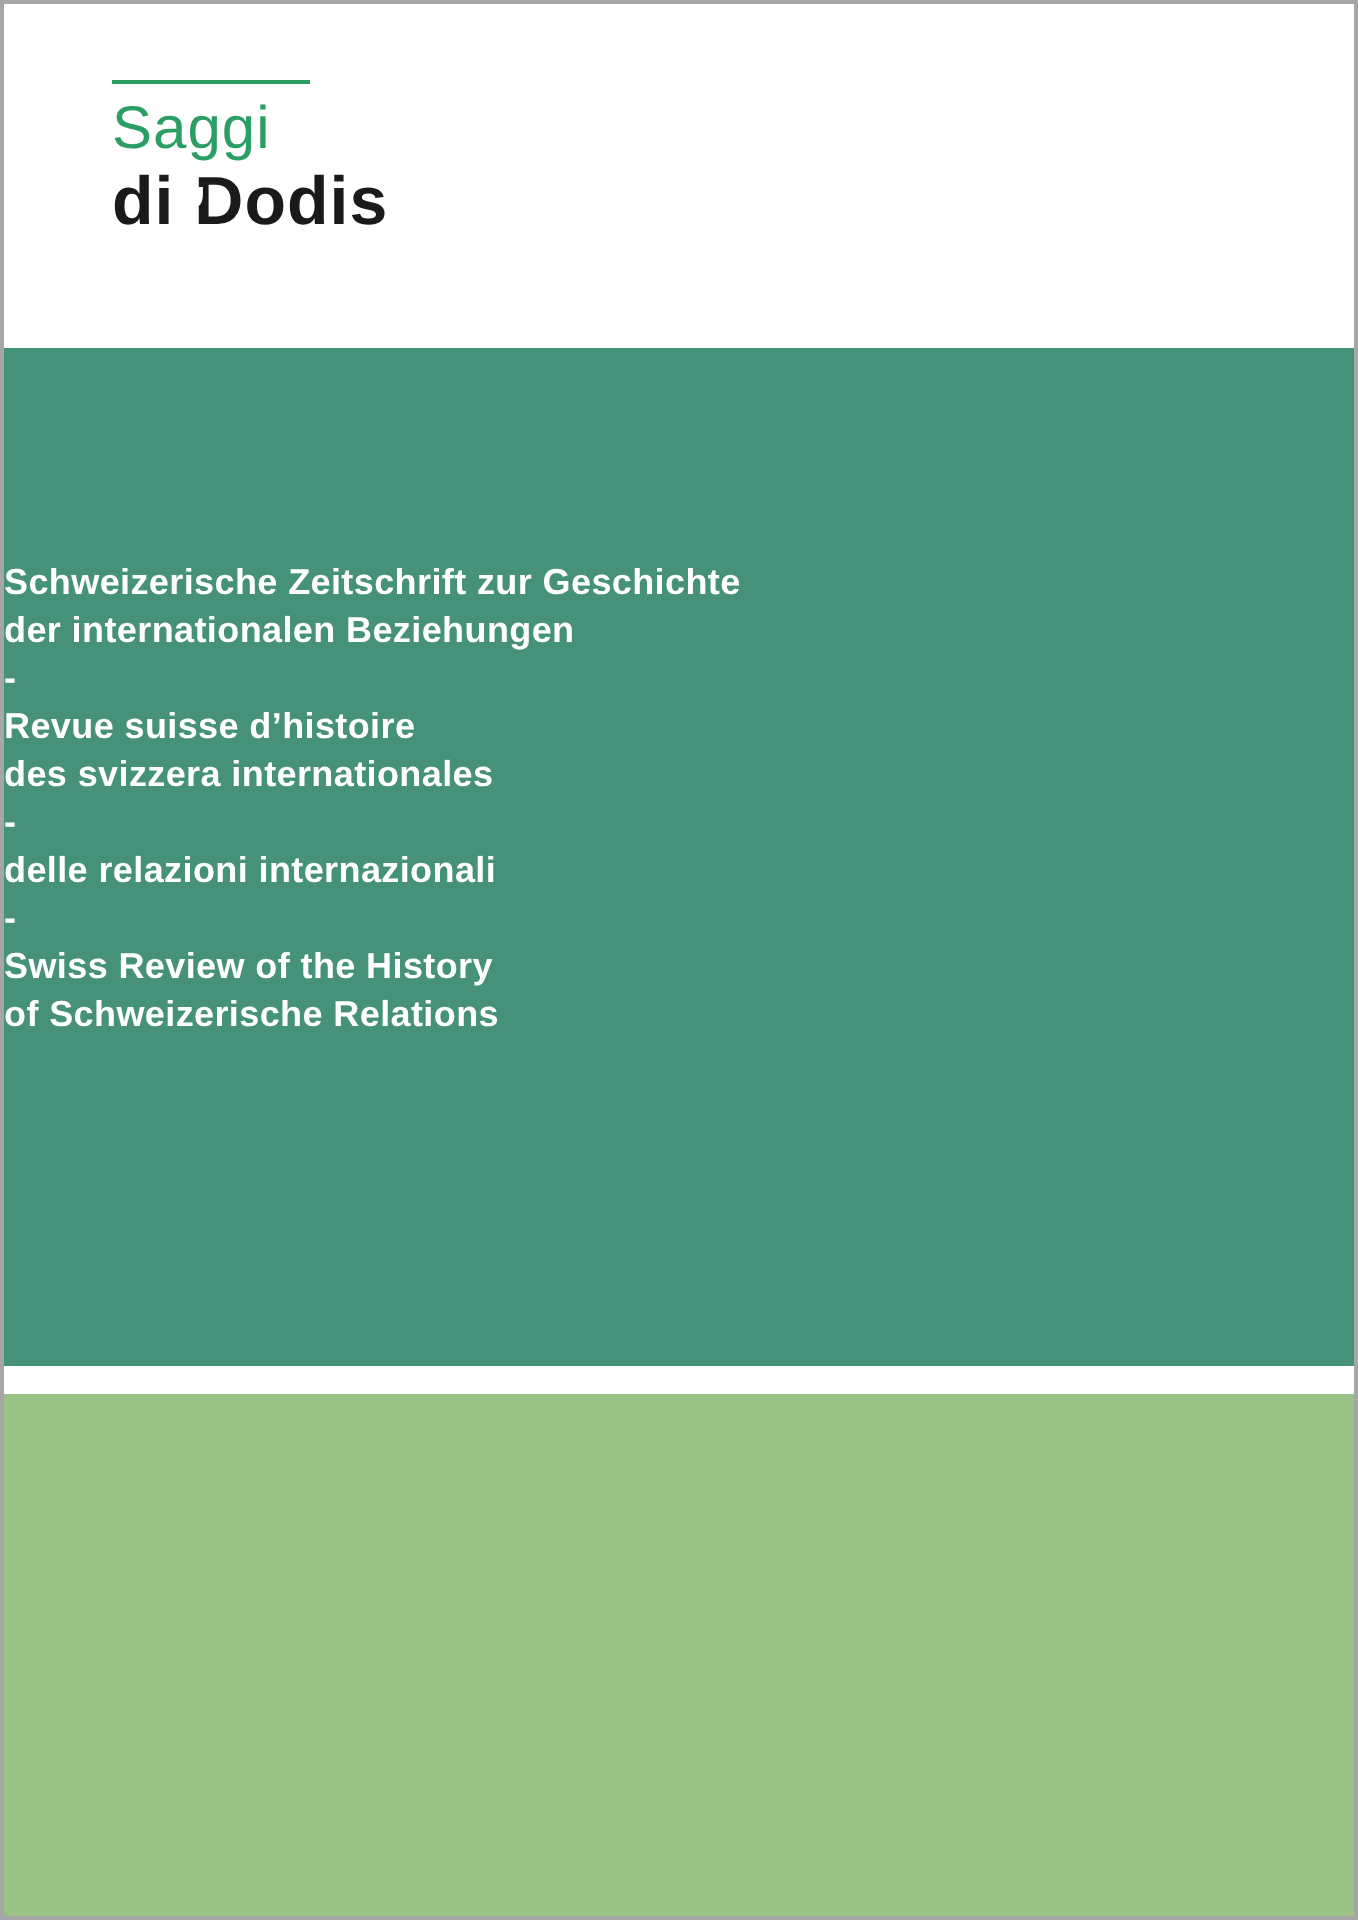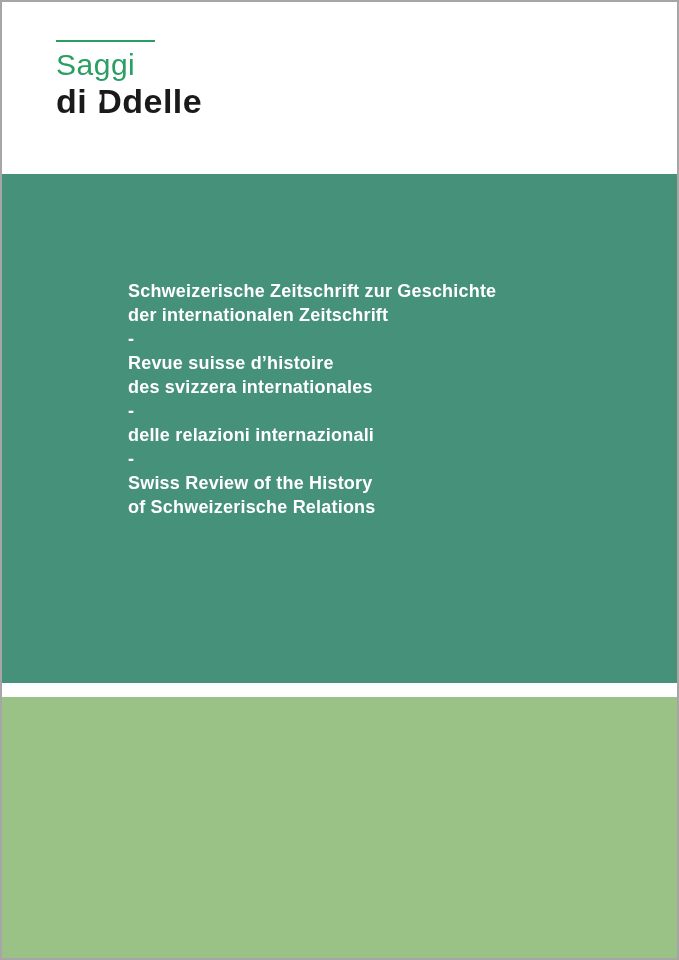"delle" span { text: delle -> odis }
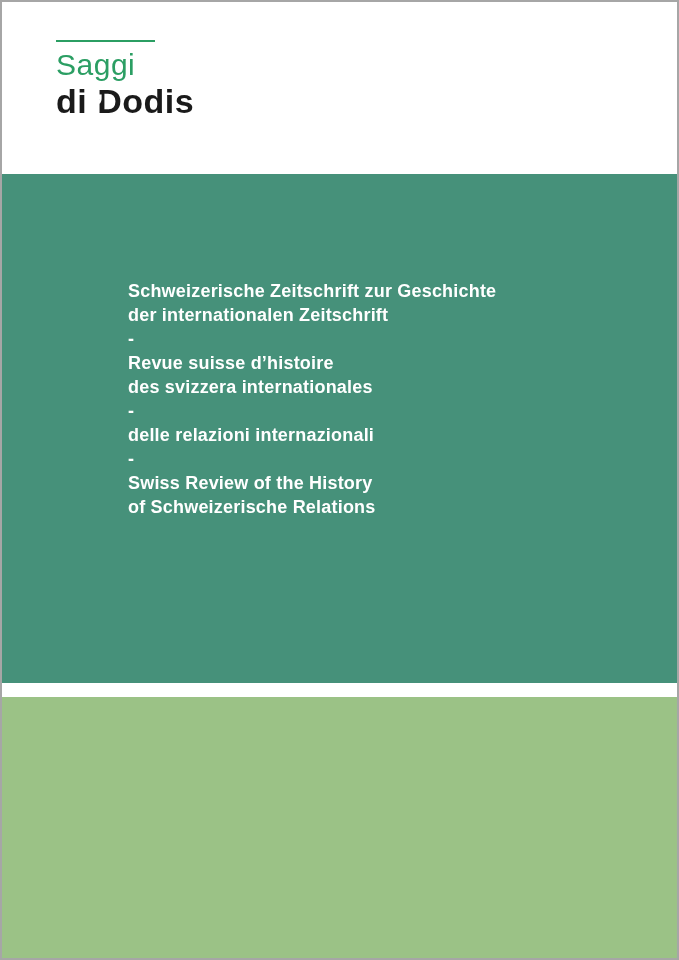"Schweizerische Zeitschrift zur" .band-teal { padding-left: 126px -> none }
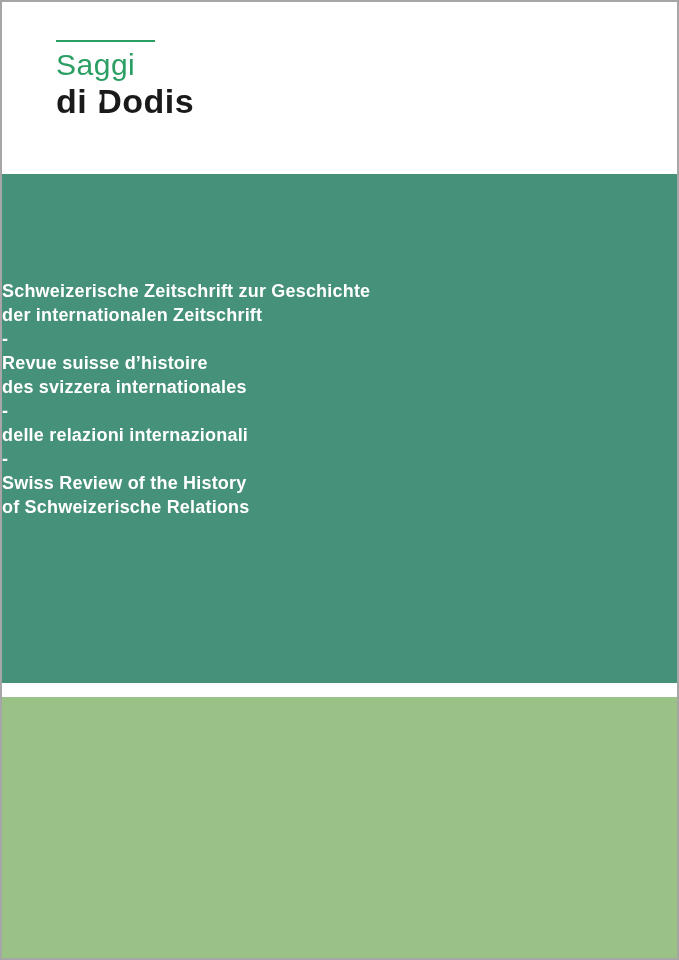"der internationalen Zeitschrift" div { text: Zeitschrift -> Beziehungen }
